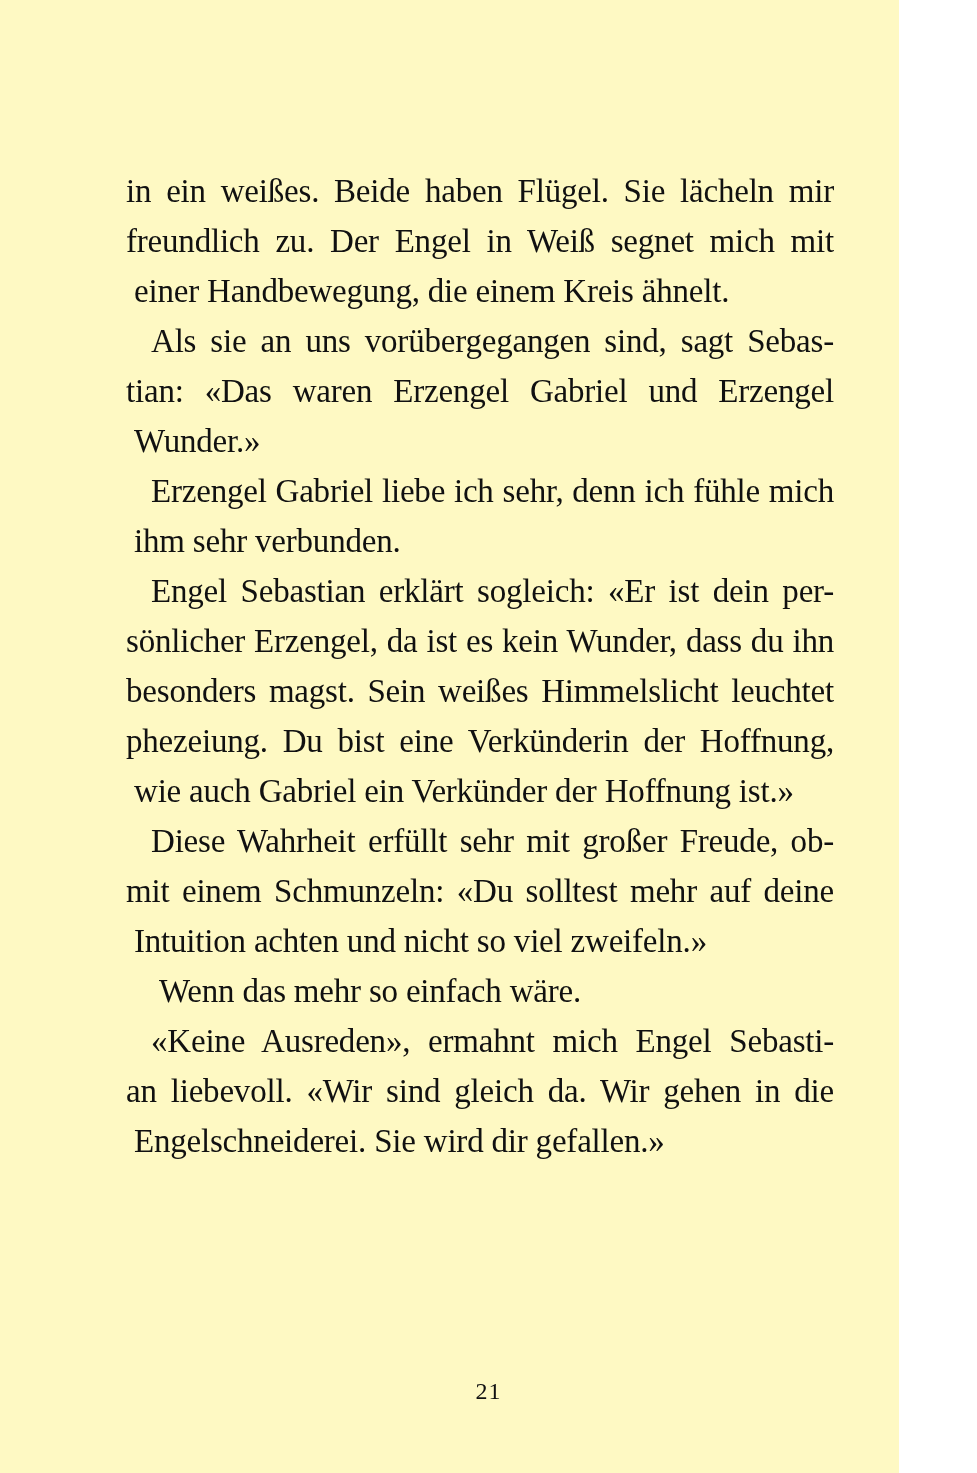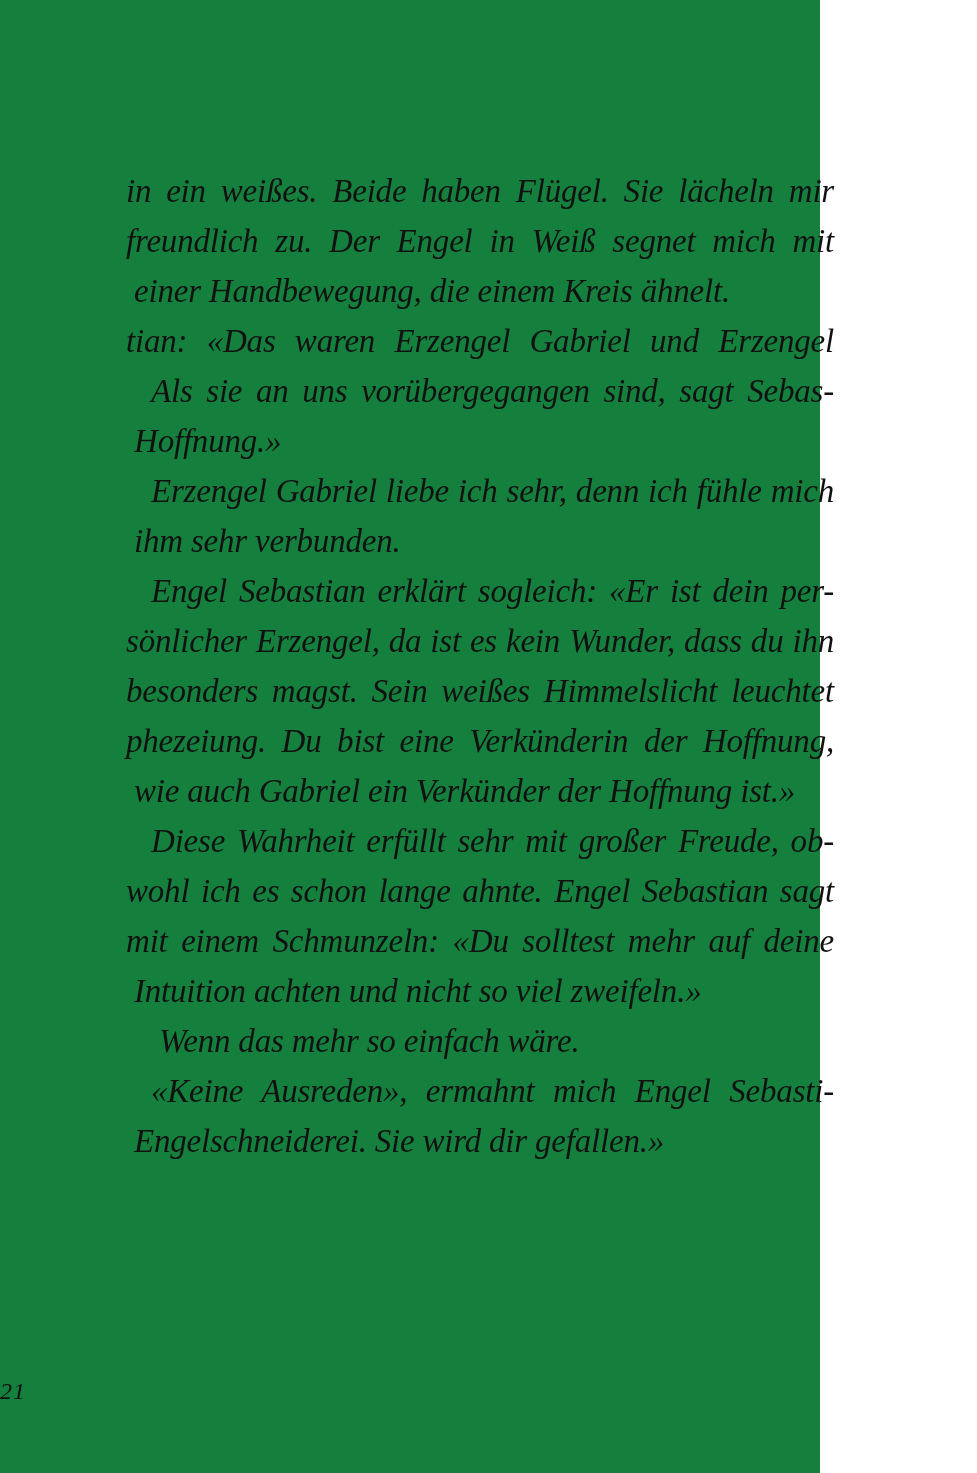"in ein weißes. Beide haben" .page { background: #15803d -> #fef9c3; font-style: italic -> none; width: 820px -> 899px }
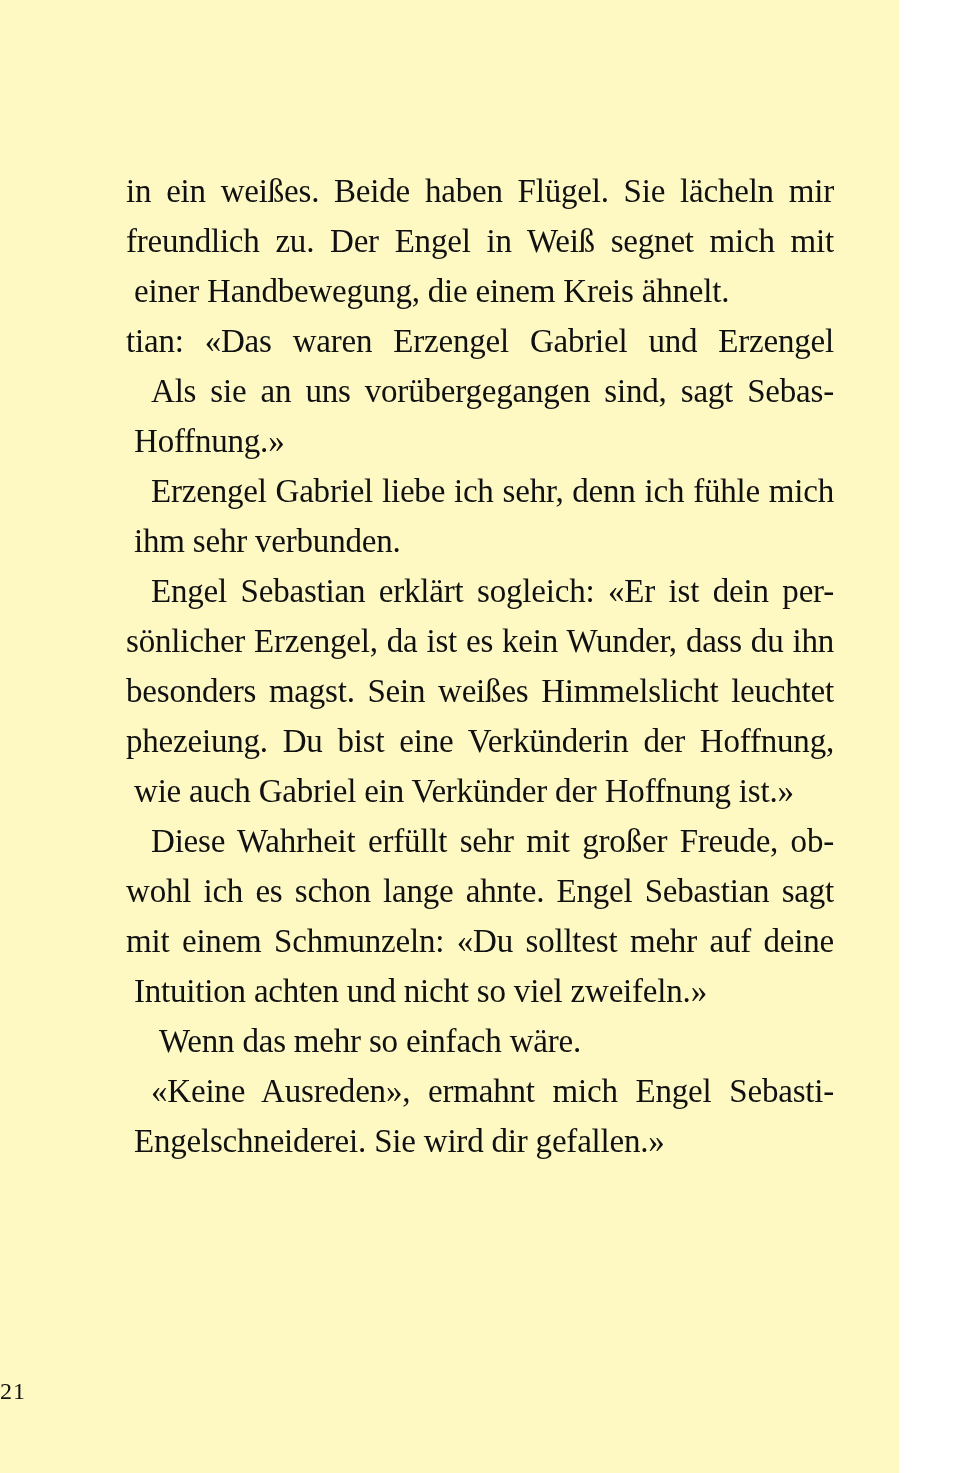"tian: «Das waren Erzengel Gabriel" span.line { order: before "Als sie an uns vorübergegangen" -> after "Als sie an uns vorübergegangen" }
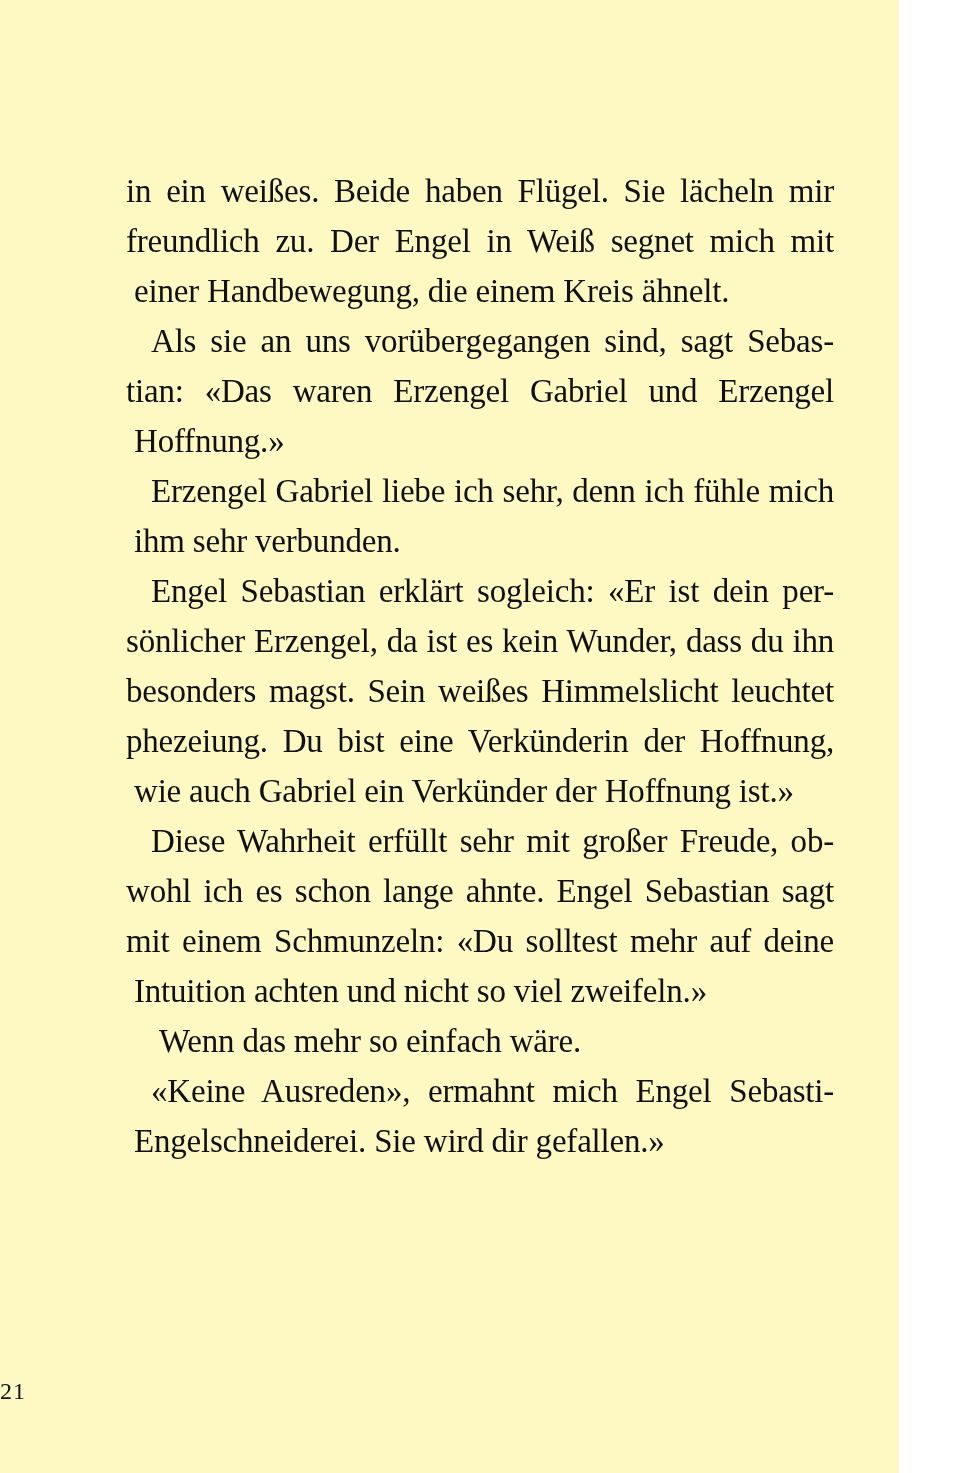"Hoffnung.»" span.line { text: Hoffnung -> Wunder }
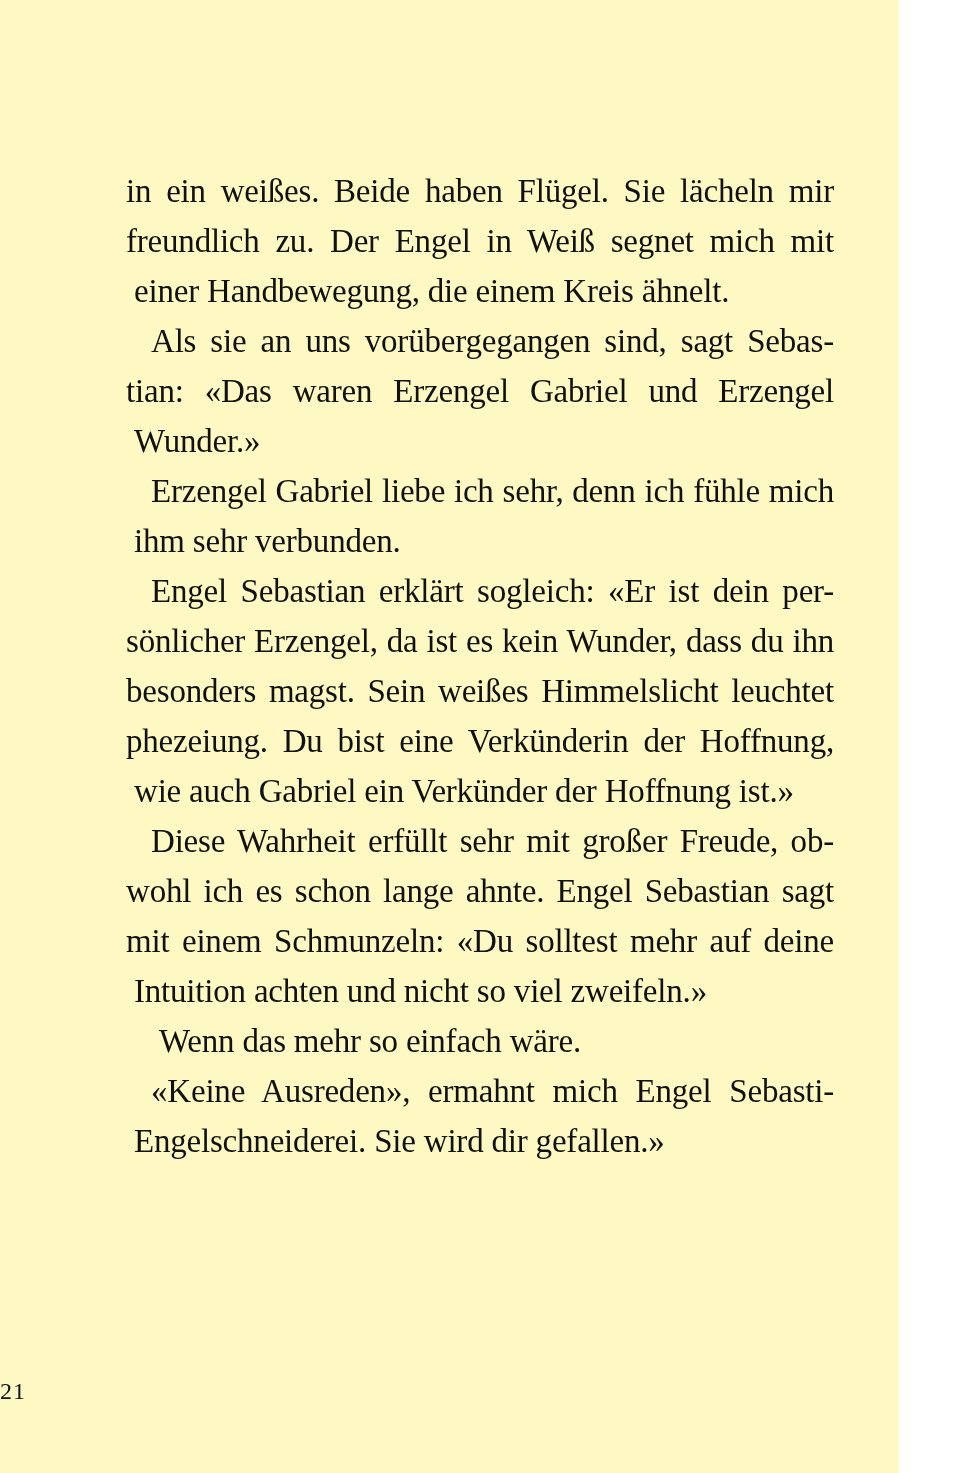"wohl ich es schon lange" span.line { html: <span>wohl ich es schon lange ahnte. Engel Sebastian sagt</span> -> none }
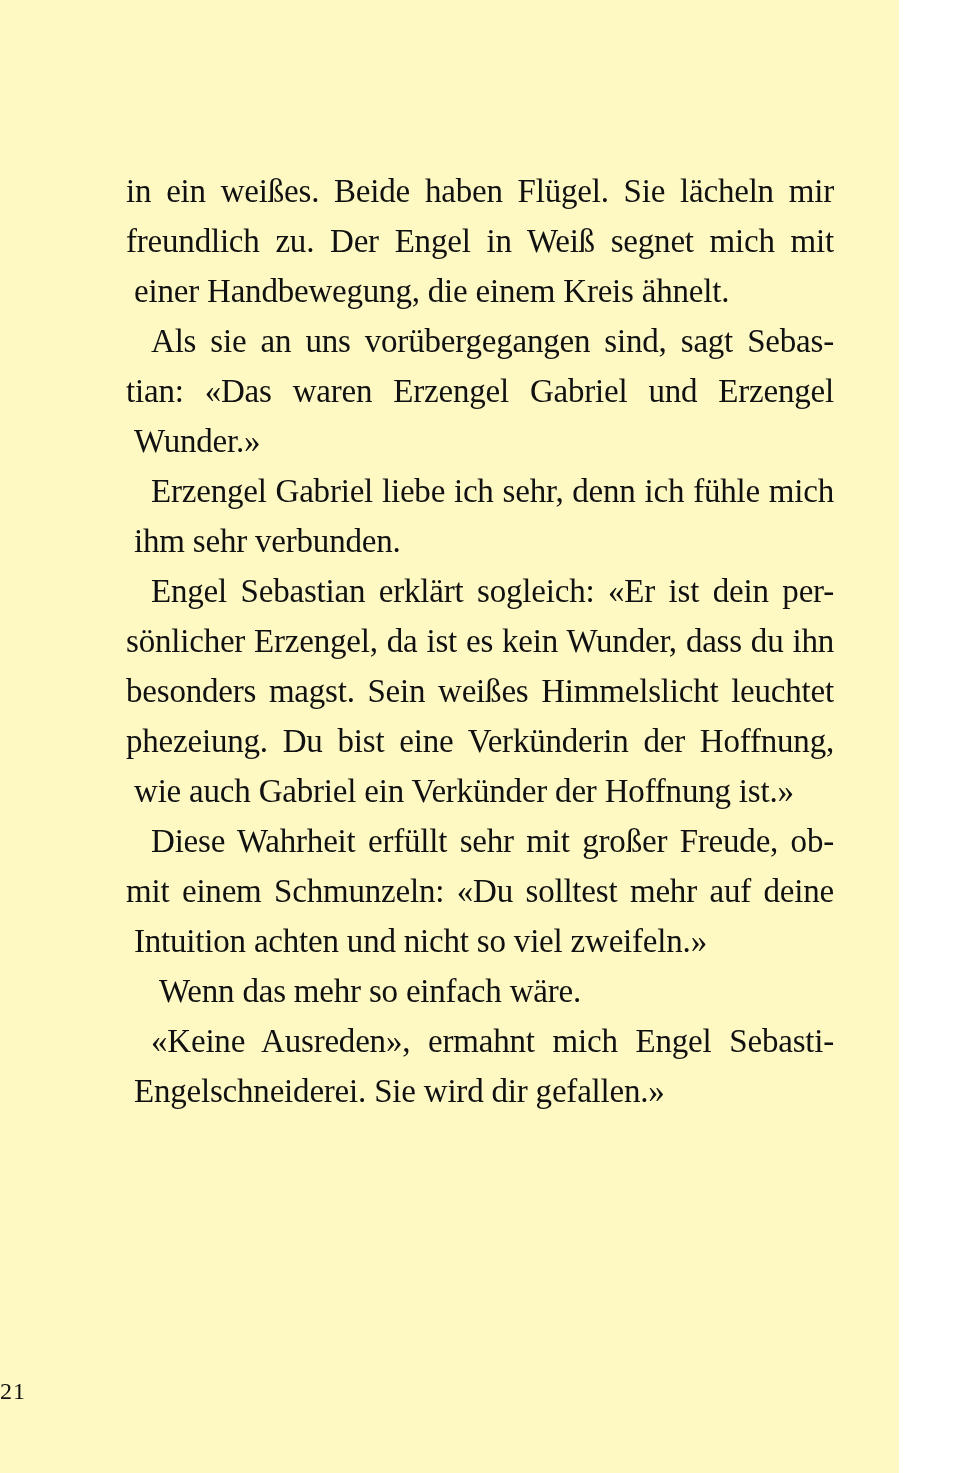"an liebevoll. «Wir sind gleich" span.line { html: none -> <span>an liebevoll. «Wir sind gleich da. Wir gehen in die</span> }
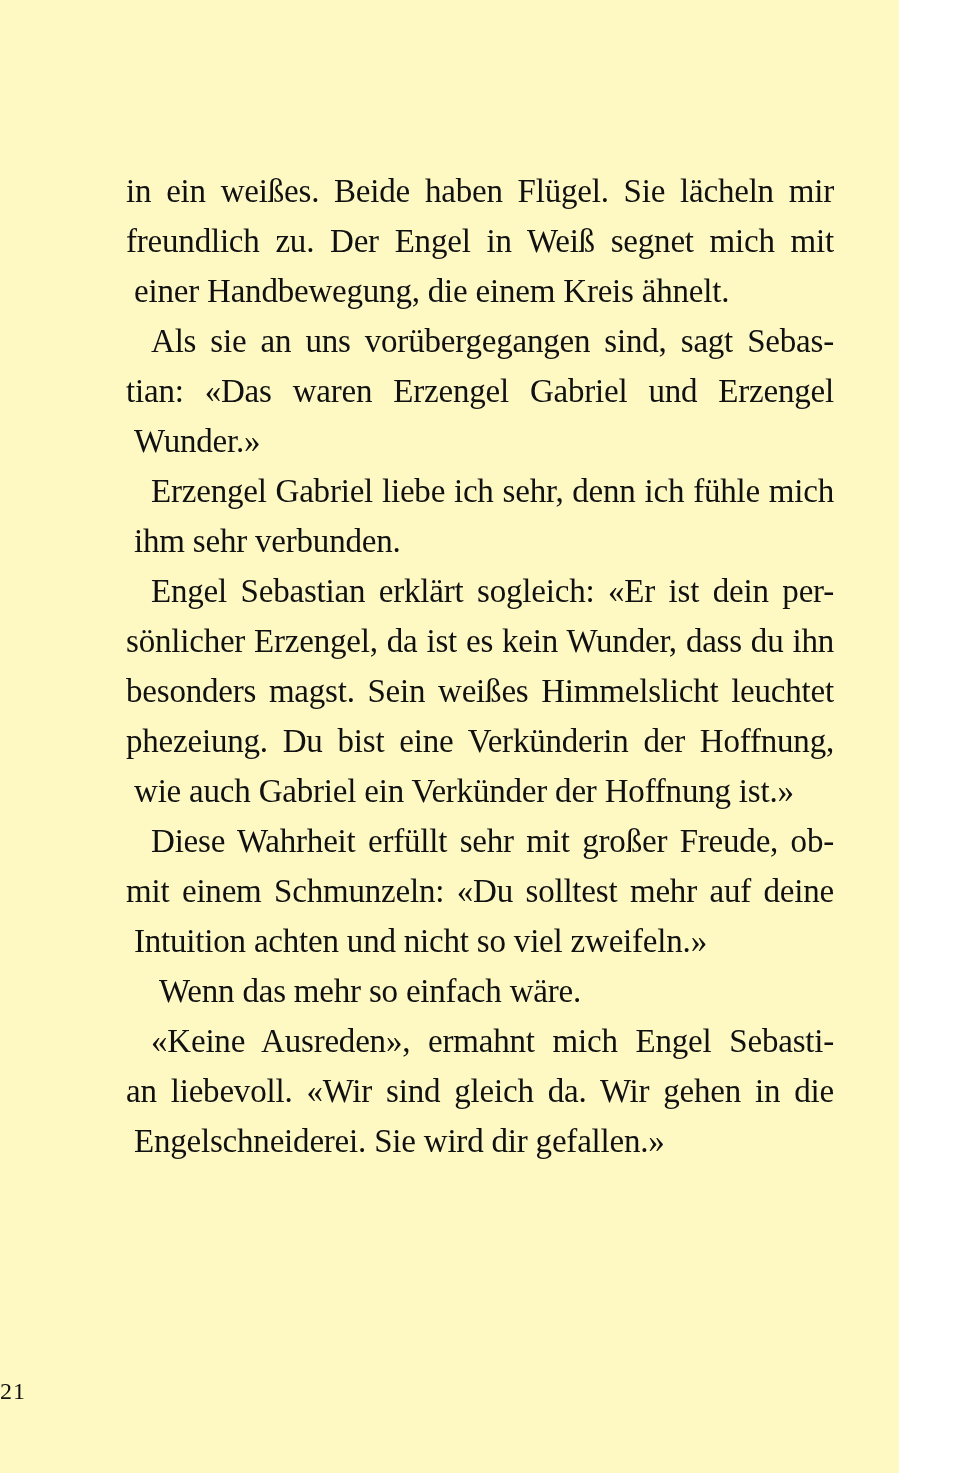"21" .page-number { text-align: none -> center }
